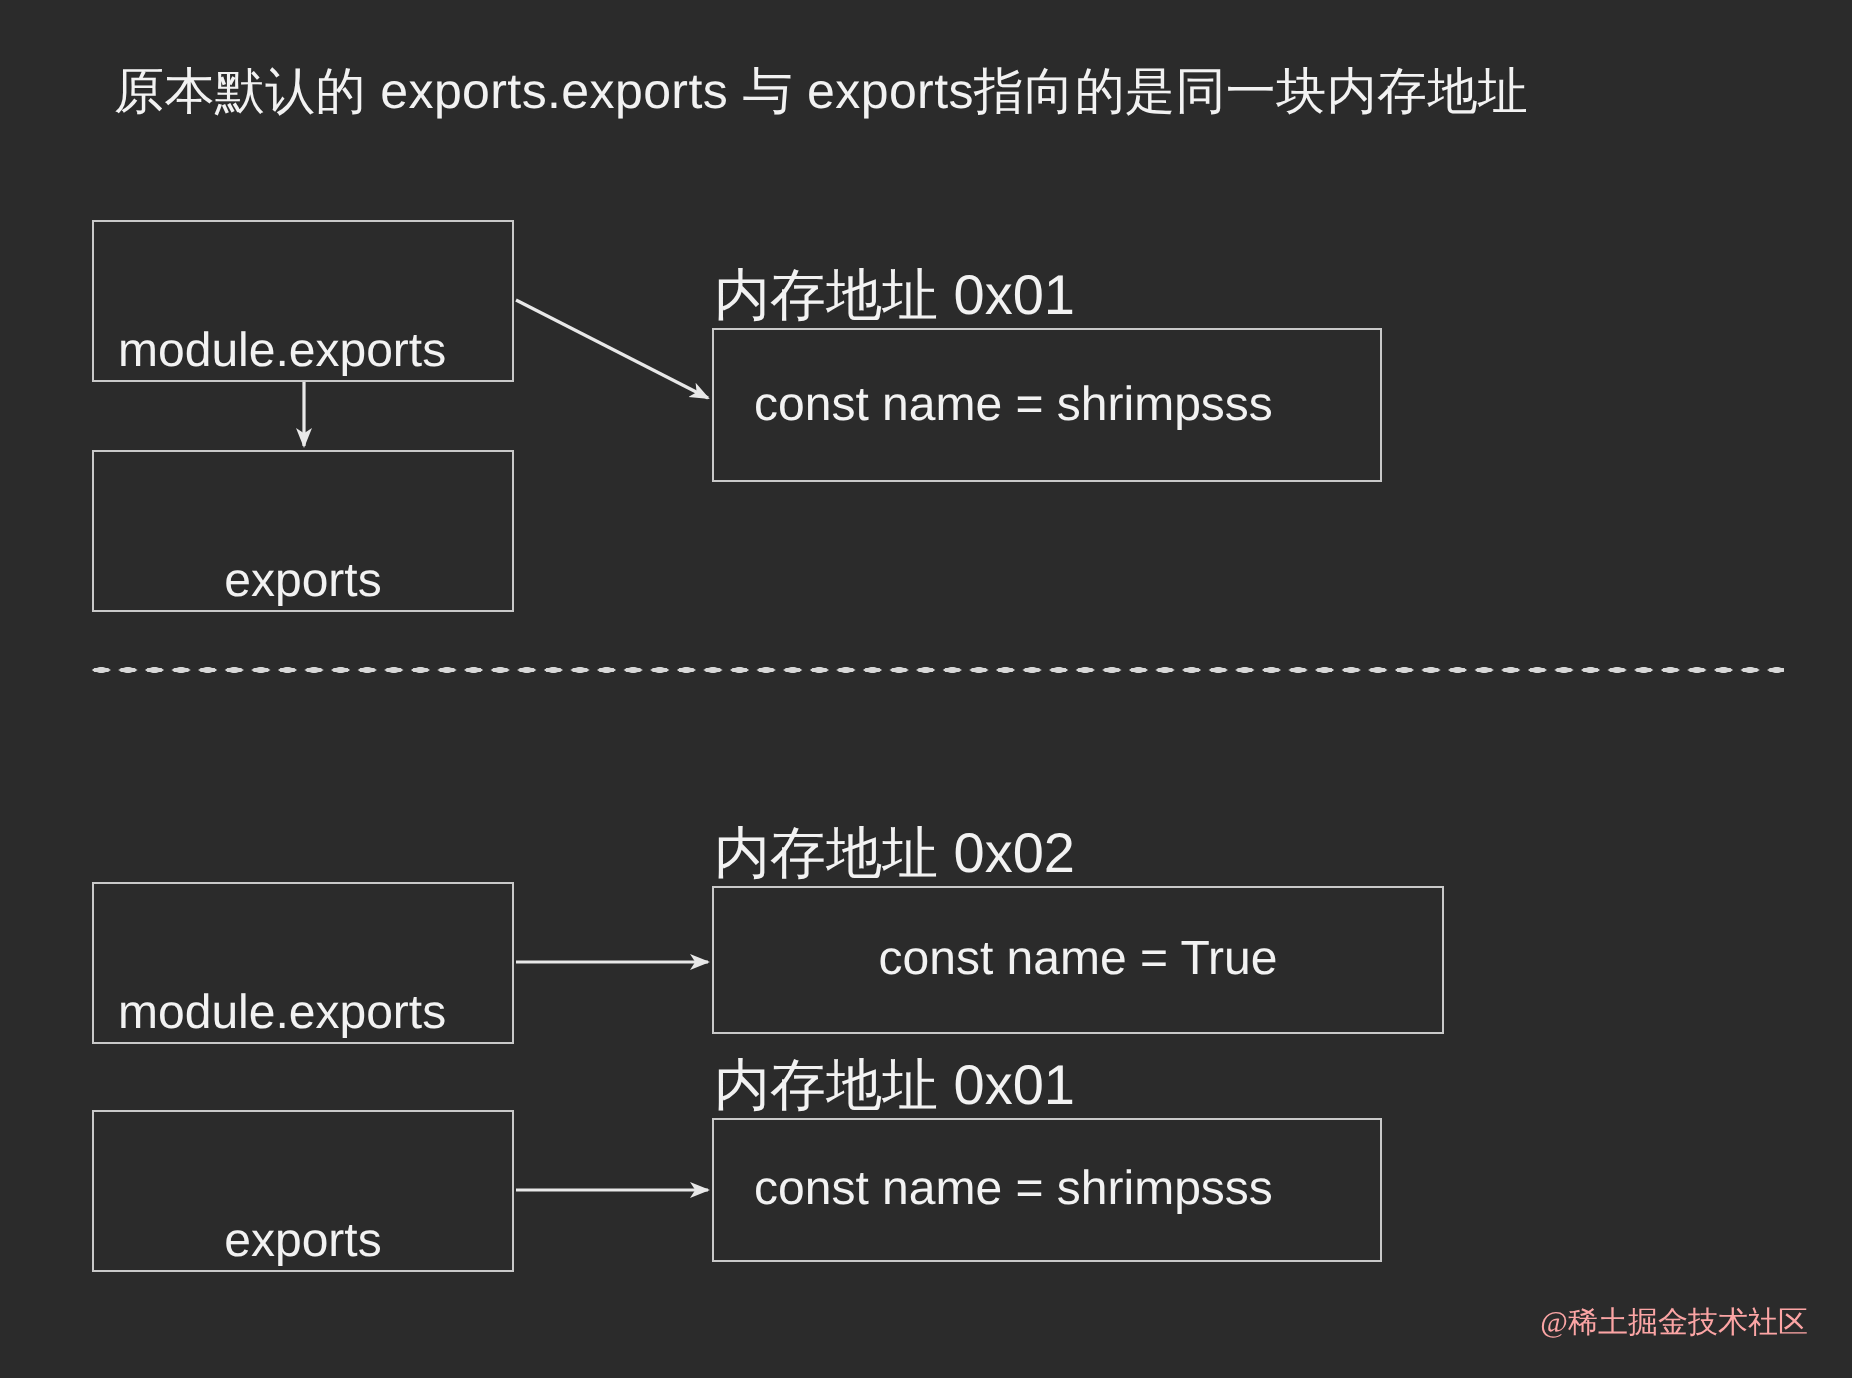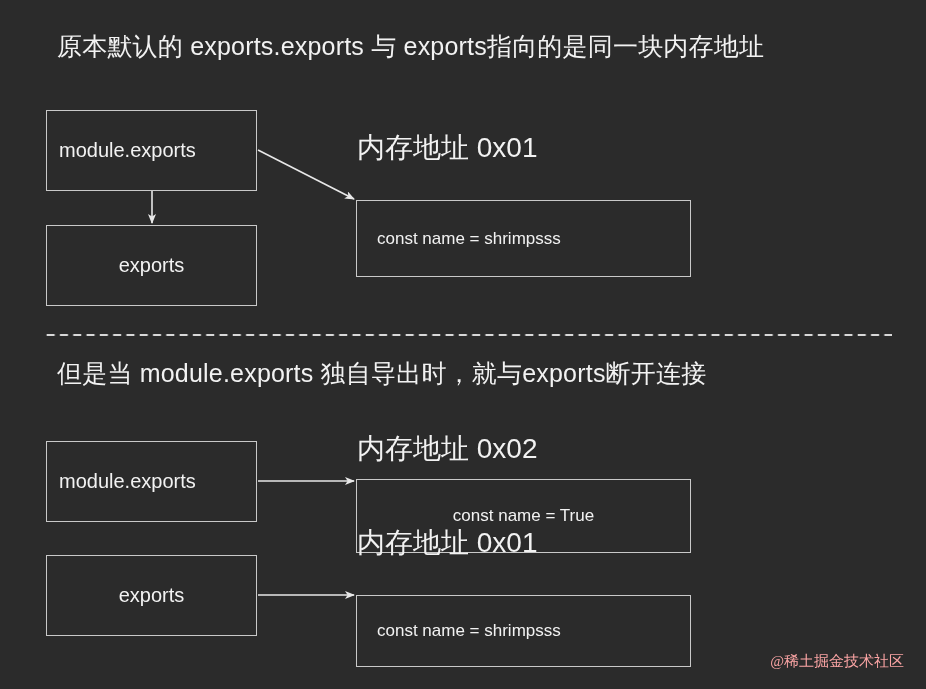"module.exports" .label-box { align-items: none -> flex-end; font-size: 20px -> 24px }
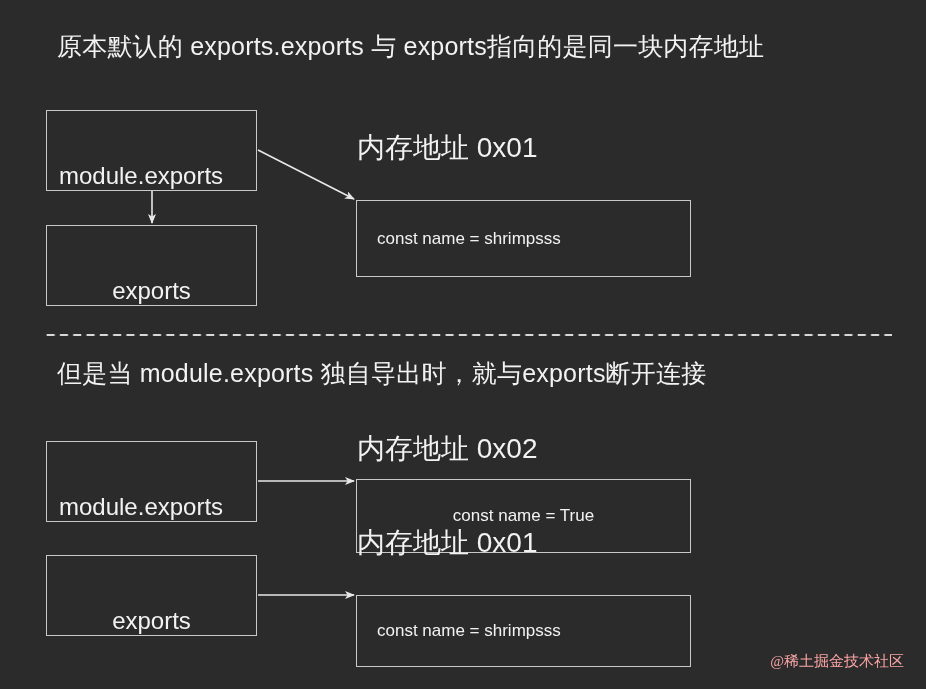"const name = shrimpsss" .mem-box { font-size: 17px -> 24px; margin-top: 36px -> none }
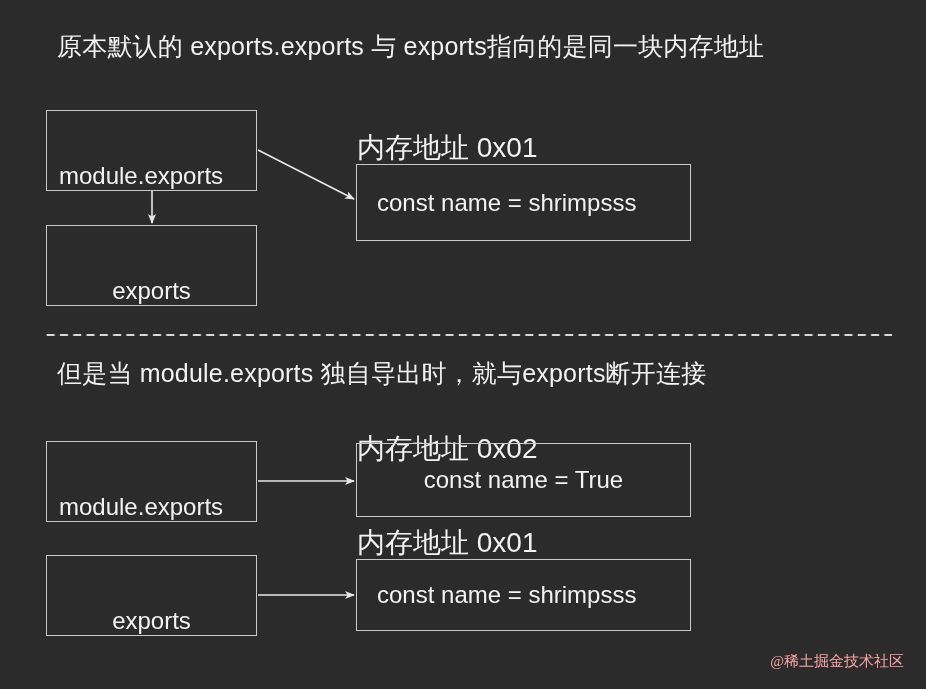"但是当 module.exports 独自导出时，就与exports断开连接" div.section-title { html: <div>但是当 module.exports 独自导出时，就与exports断开连接</div> -> none }
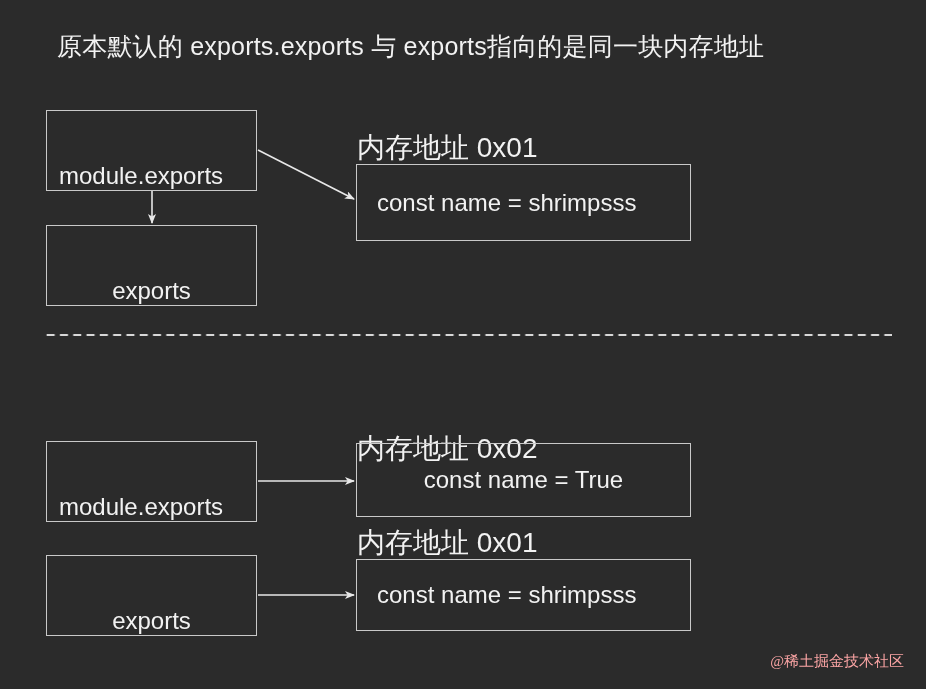"内存地址 0x02" #cap-mem-2 { top: 435px -> 413px }
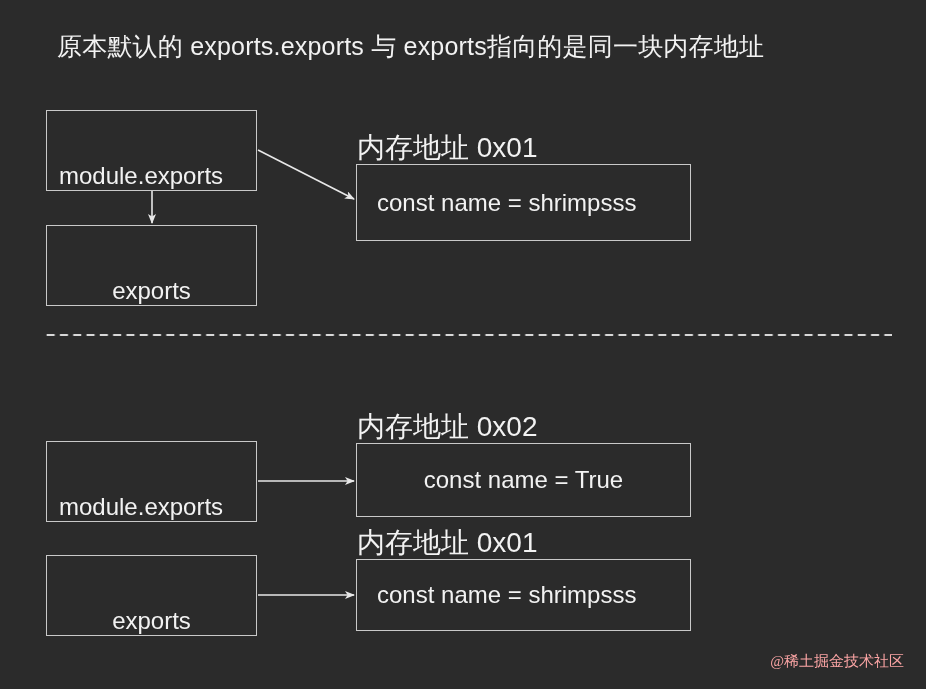"const name = True" #box-mem-2 { width: 335px -> 366px }
